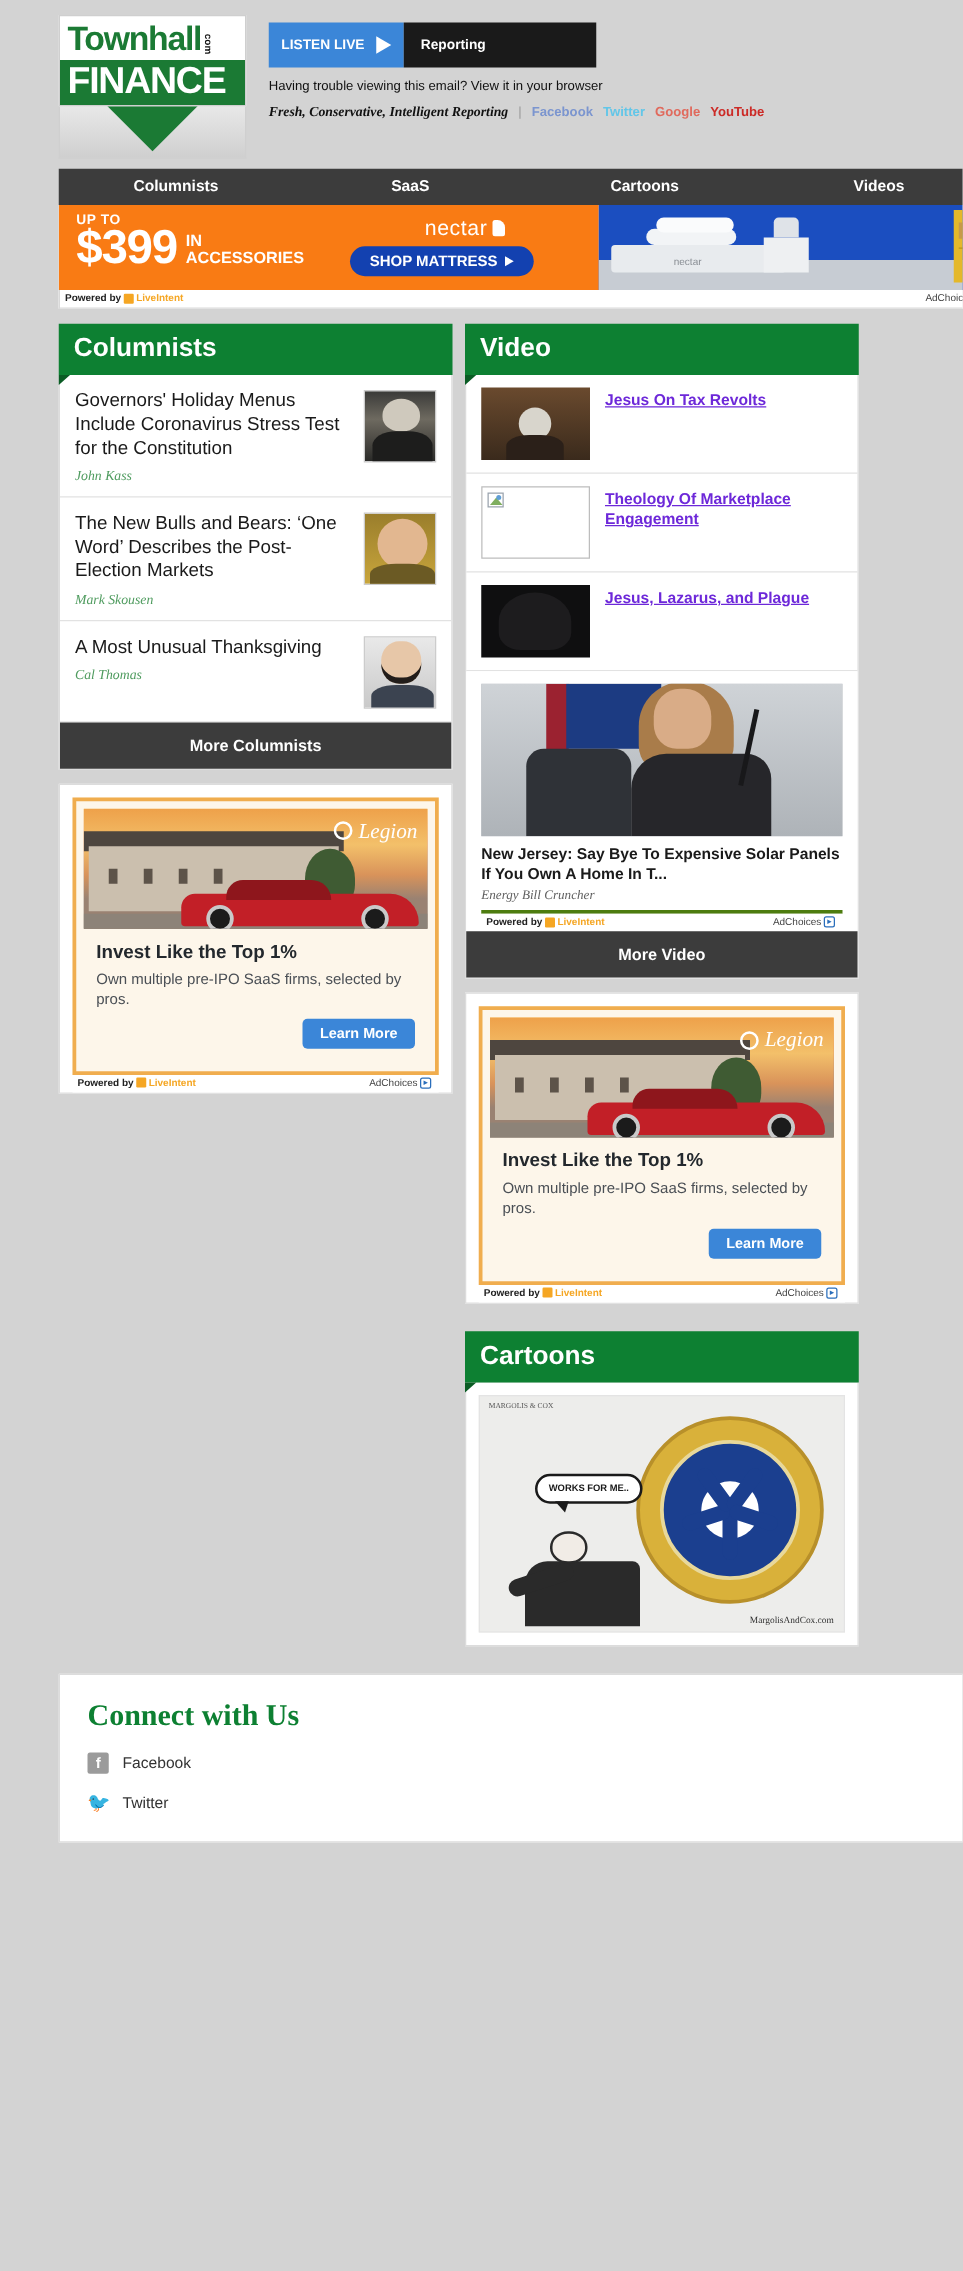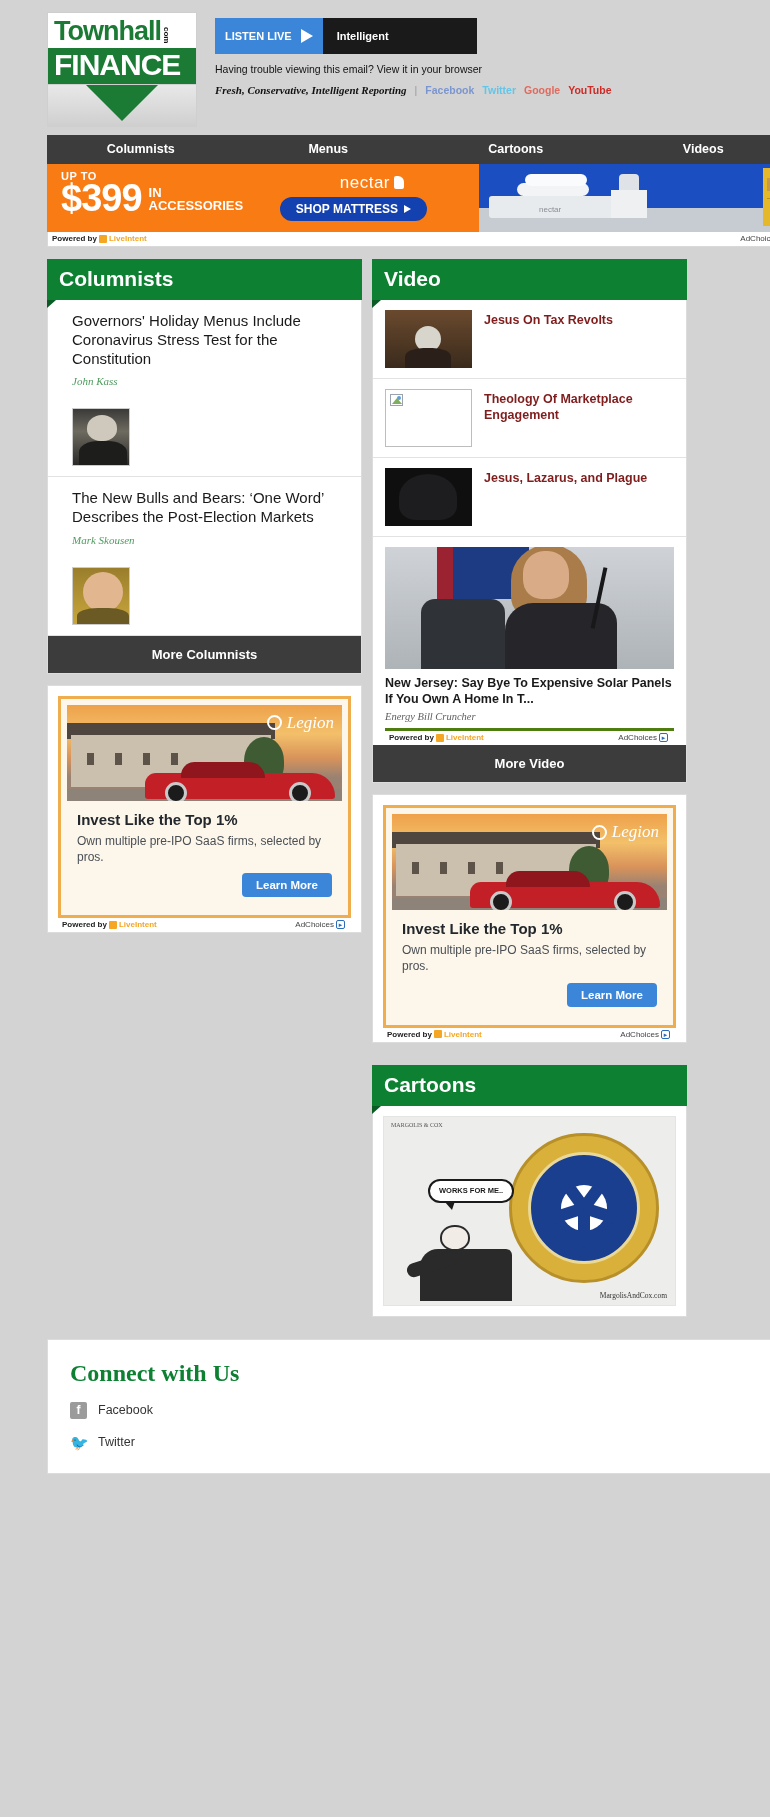"Intelligent" div.listen-show { text: Intelligent -> Reporting }
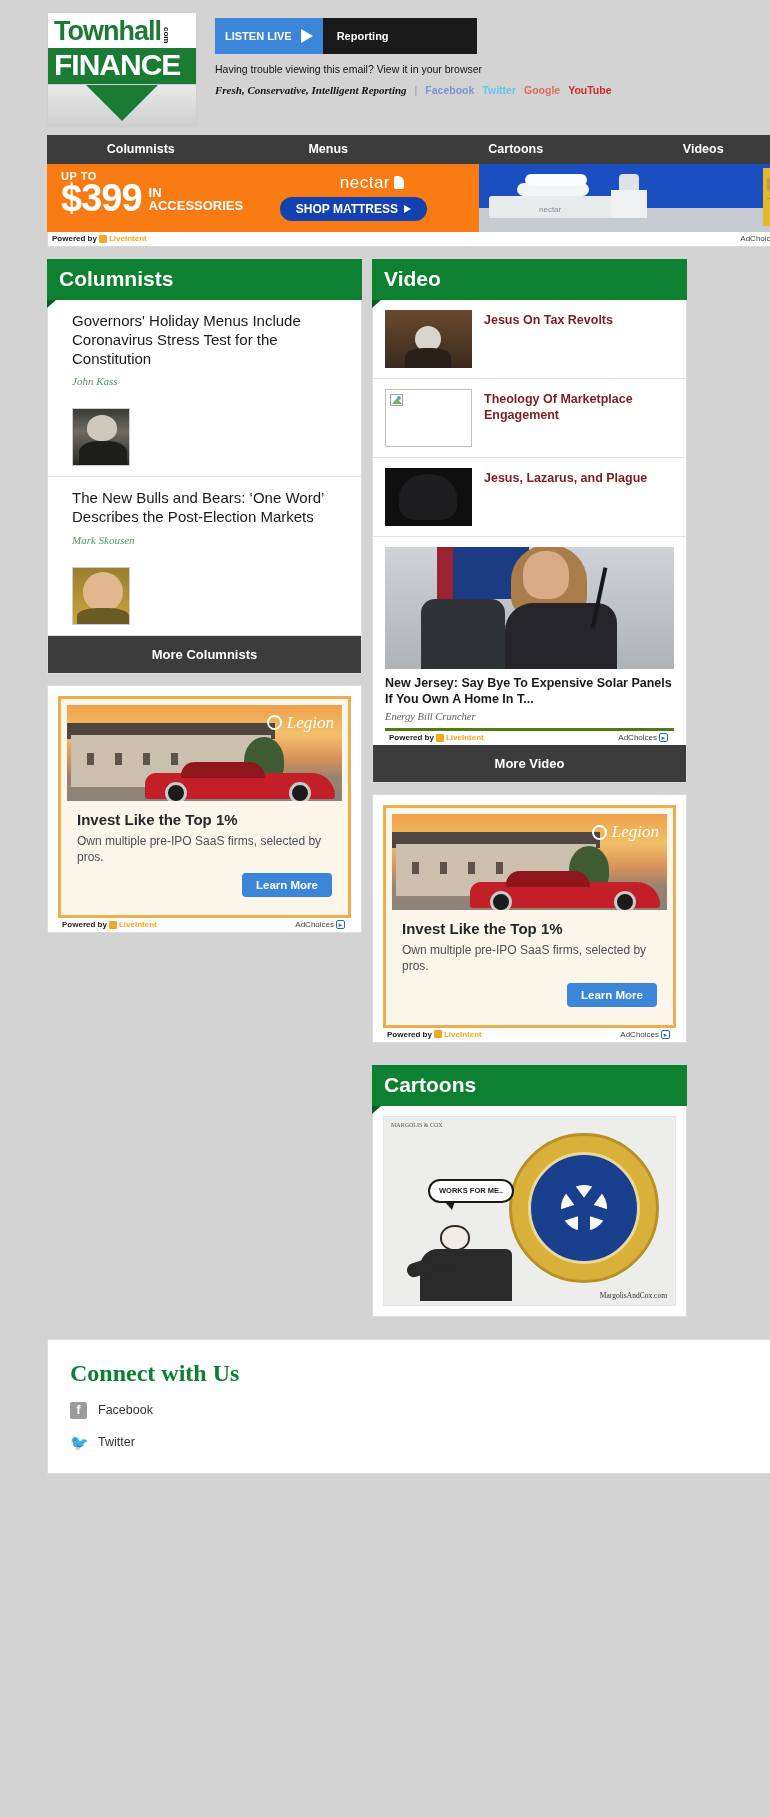"Menus" a { text: Menus -> SaaS }
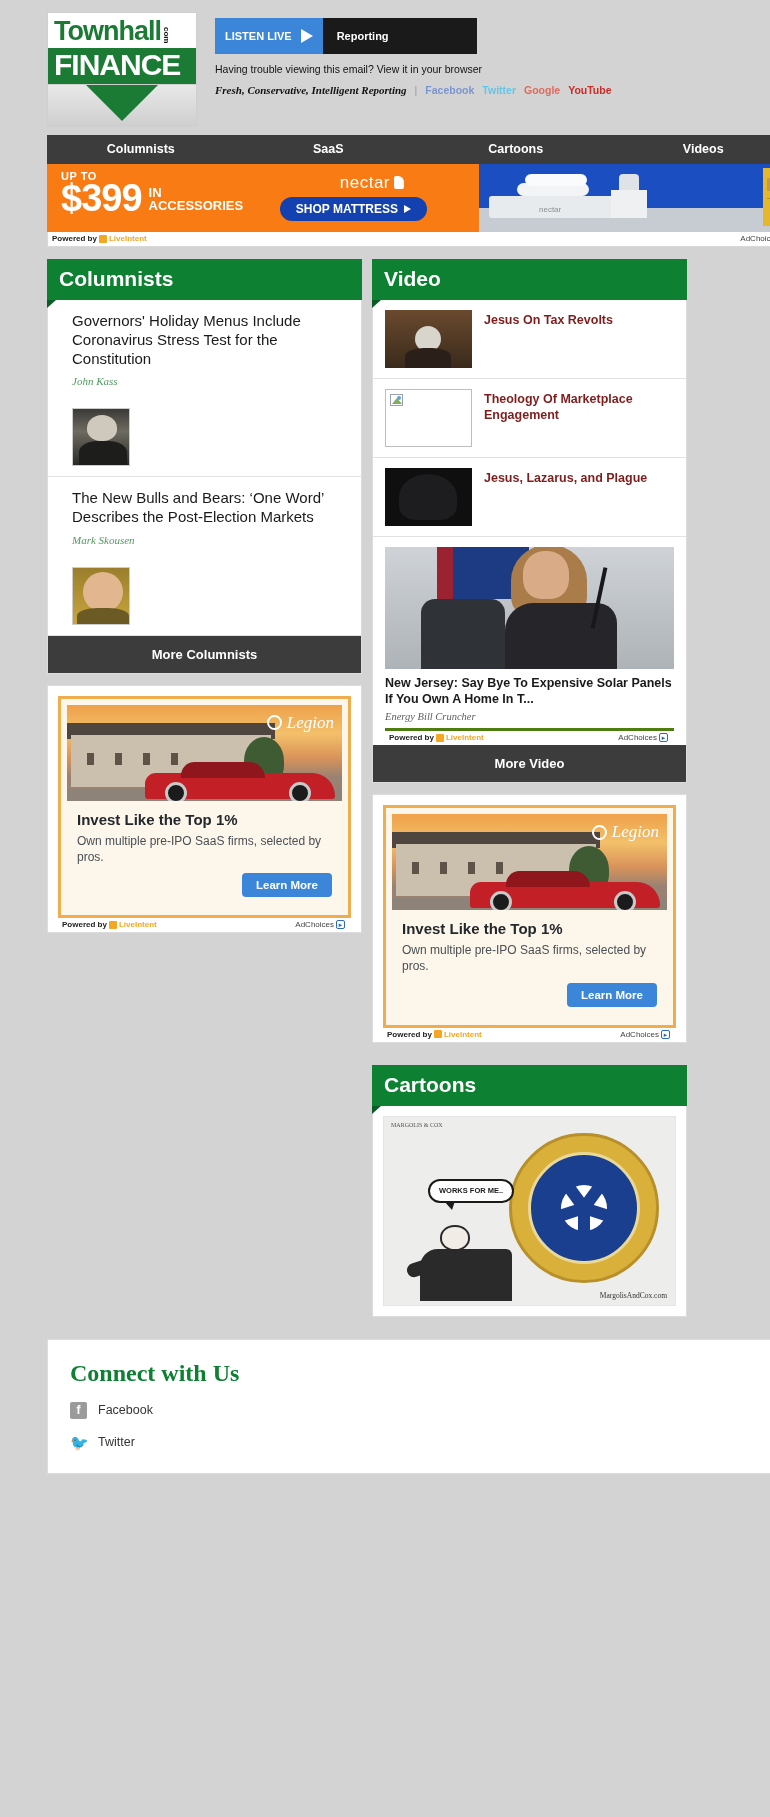"Governors' Holiday Menus Include" .story { flex-direction: column -> none; gap: 21px -> 10px; padding: 12px 12px 10px 24px -> 12px 12px 10px 12px }
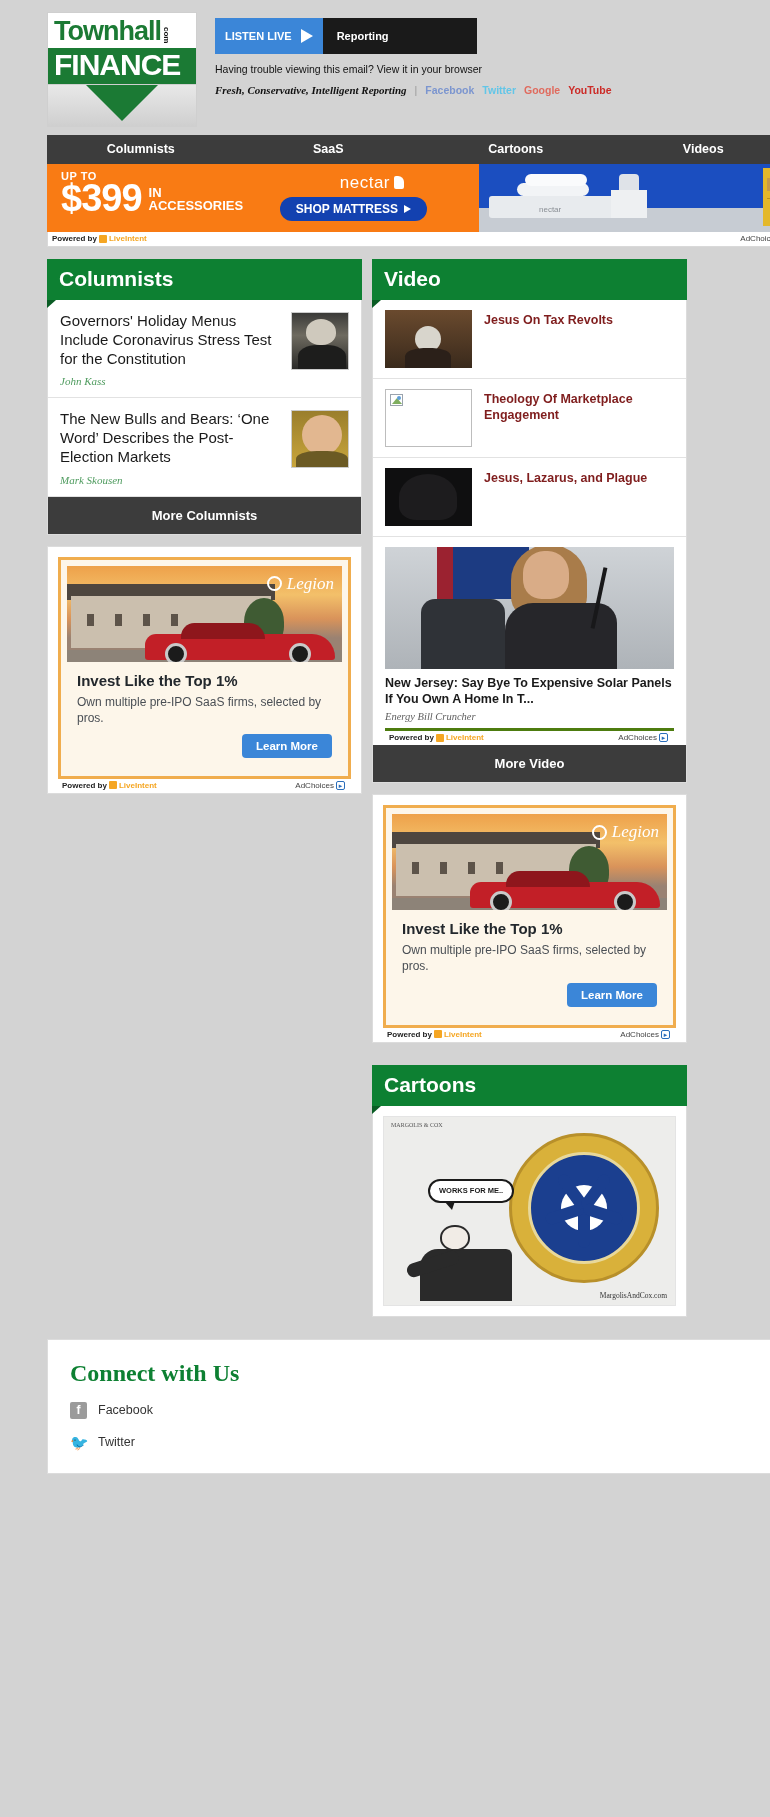"Jesus On Tax Revolts" .vtitle { color: #7f1d1d -> #6d28d9; text-decoration: none -> underline }
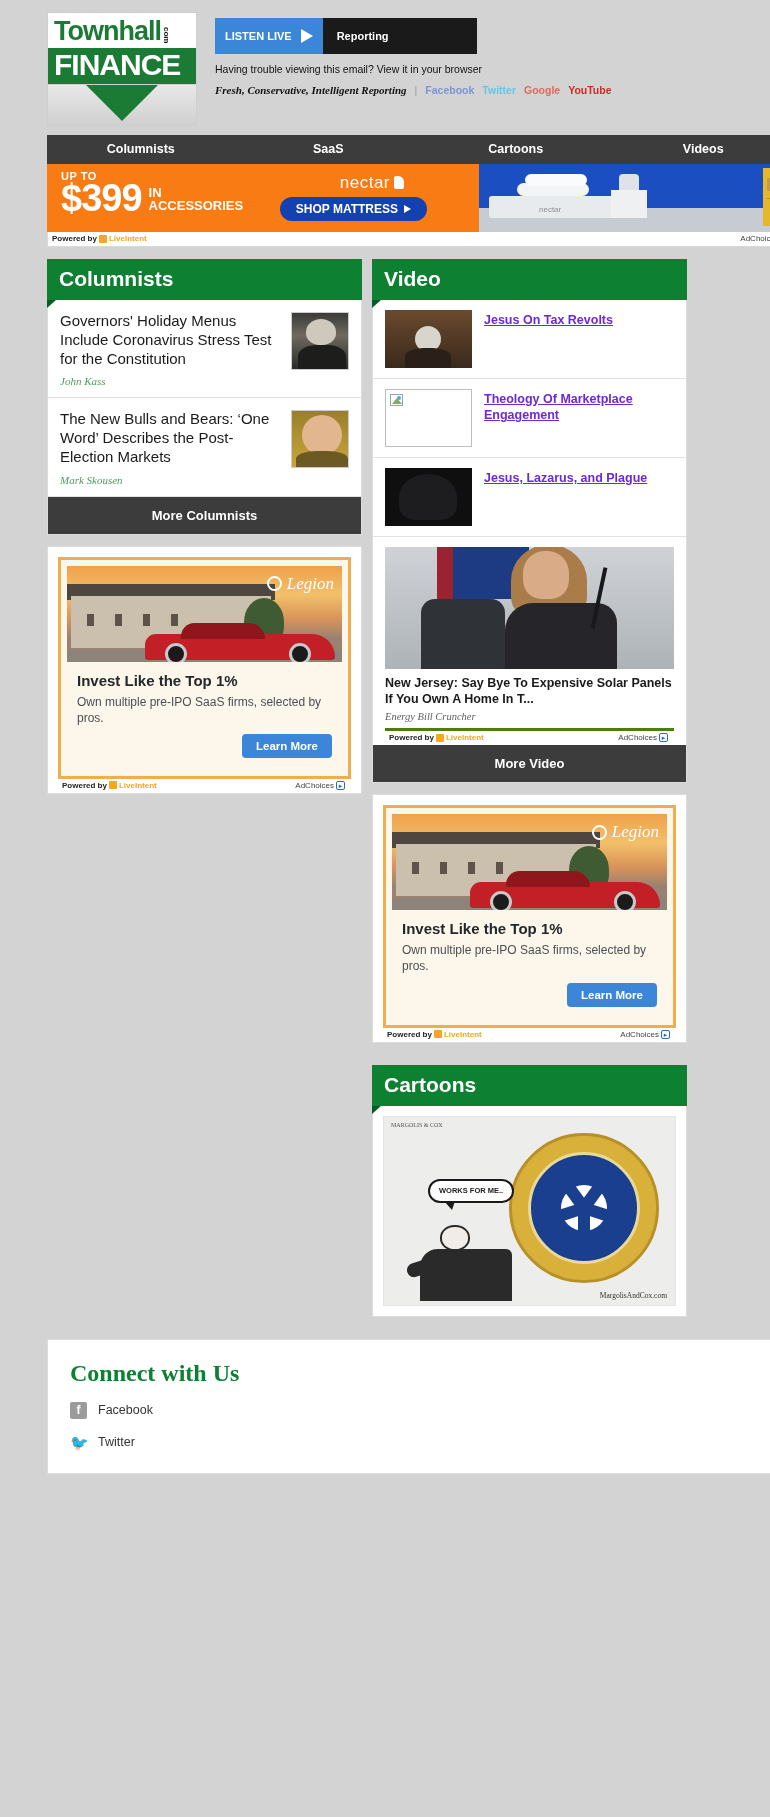"A Most Unusual Thanksgiving" div.story { html: none -> <div> <div> <div>A Most Unusual Thanksgiving</div> <div>Cal Thomas</div> </div> <div></div> </div> }
